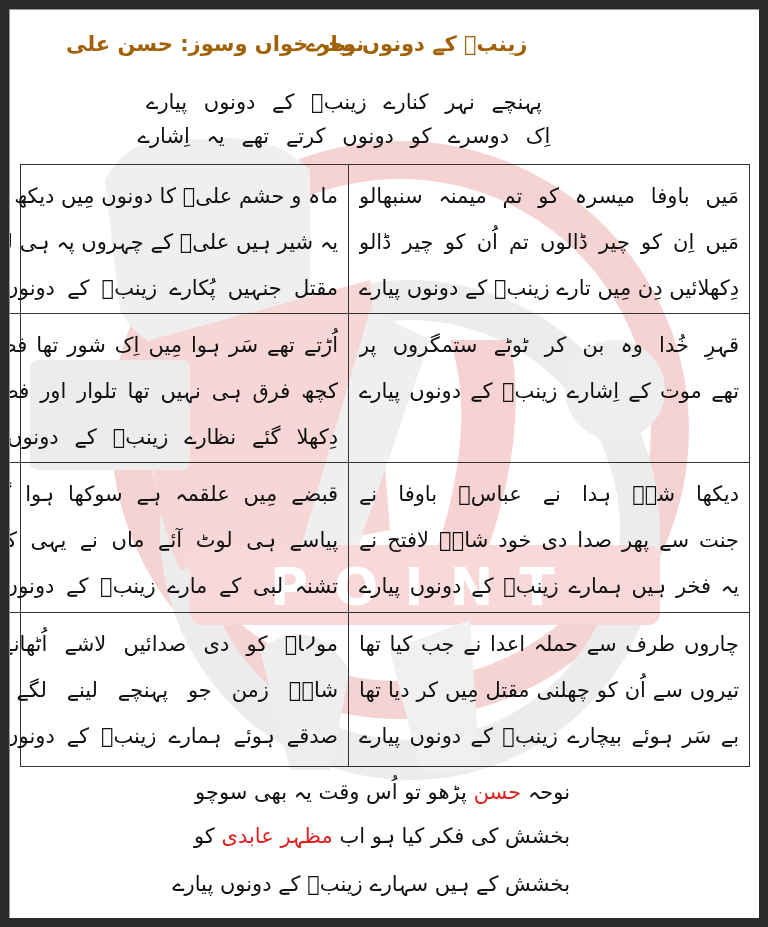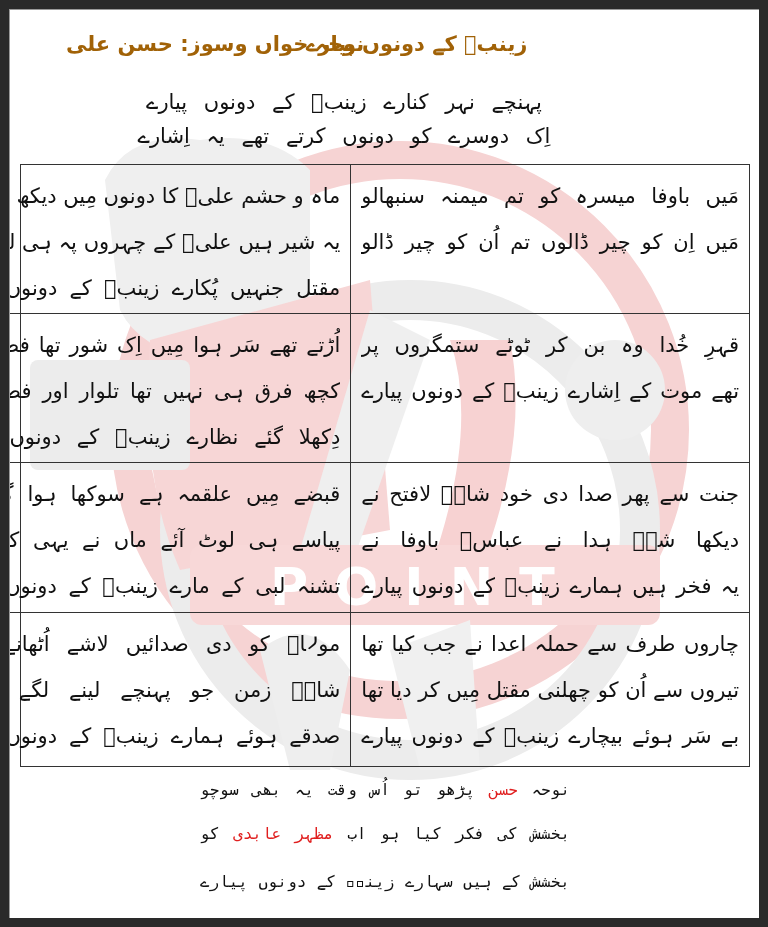"دِکھلائیں دِن مِیں تارے زینبؑ" span.verse { html: none -> <span>دِکھلائیں دِن مِیں تارے زینبؑ کے دونوں پیارے</span> }
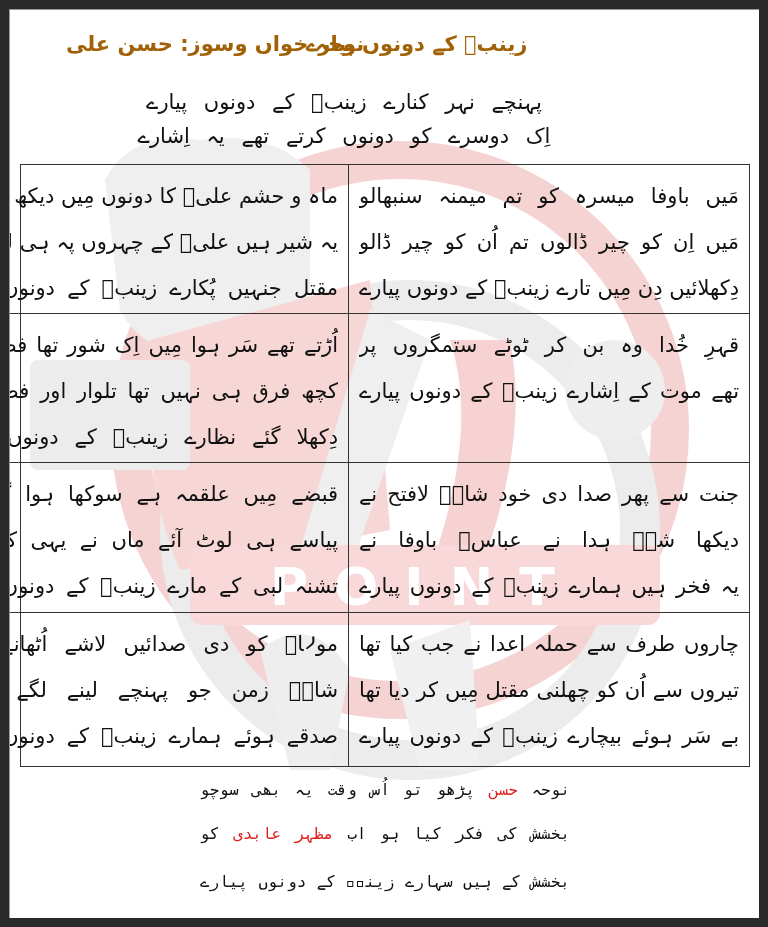"جنت سے پھر صدا دی" span.verse { order: before "دیکھا شہؑ ہدا نے عباسؑ" -> after "دیکھا شہؑ ہدا نے عباسؑ" }
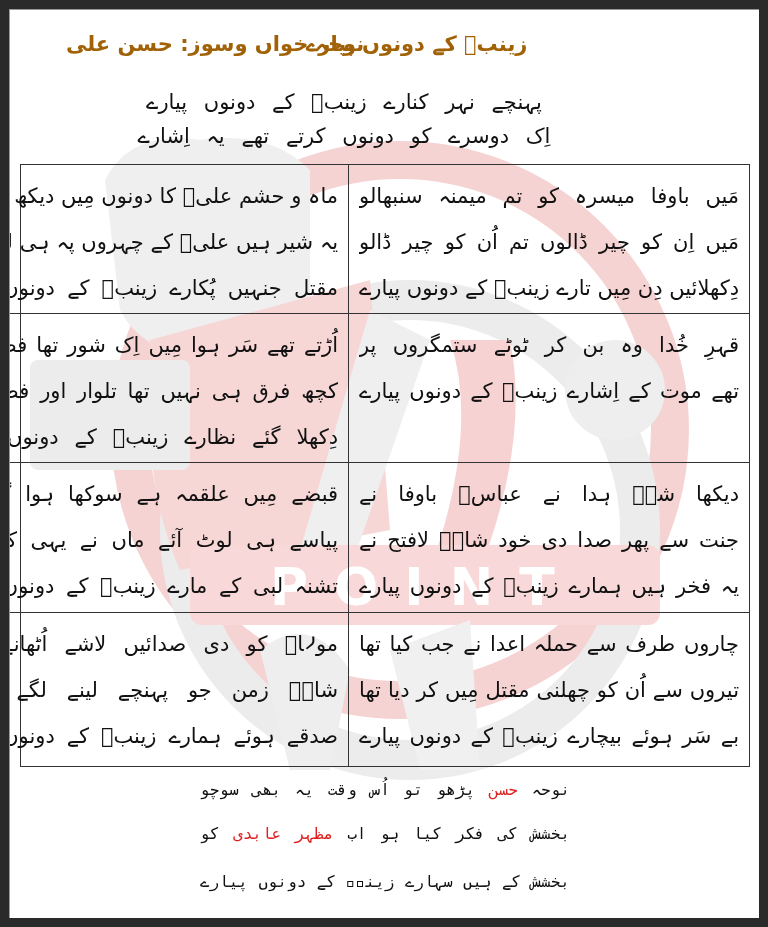"نوحہ حسن پڑھو تو اُس" .outro .line { font-family: Liberation Mono, monospace -> none; font-size: 16px -> 21px }
